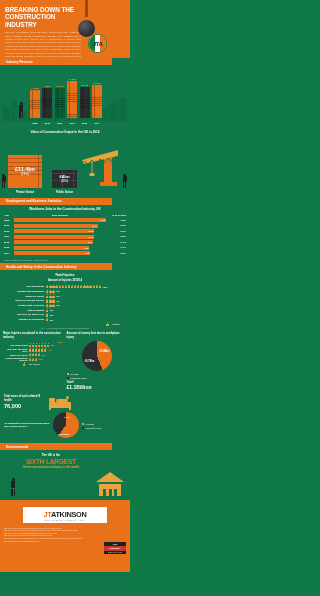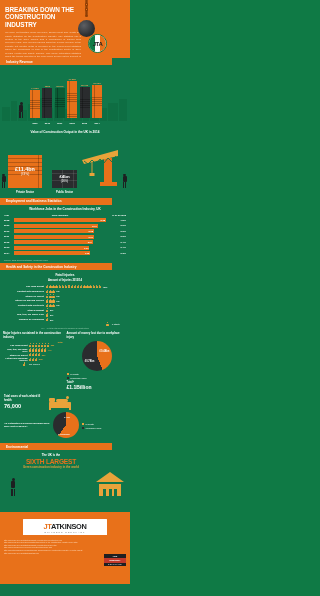"JTATKINSON" .footer { margin-top: 12px -> none }
